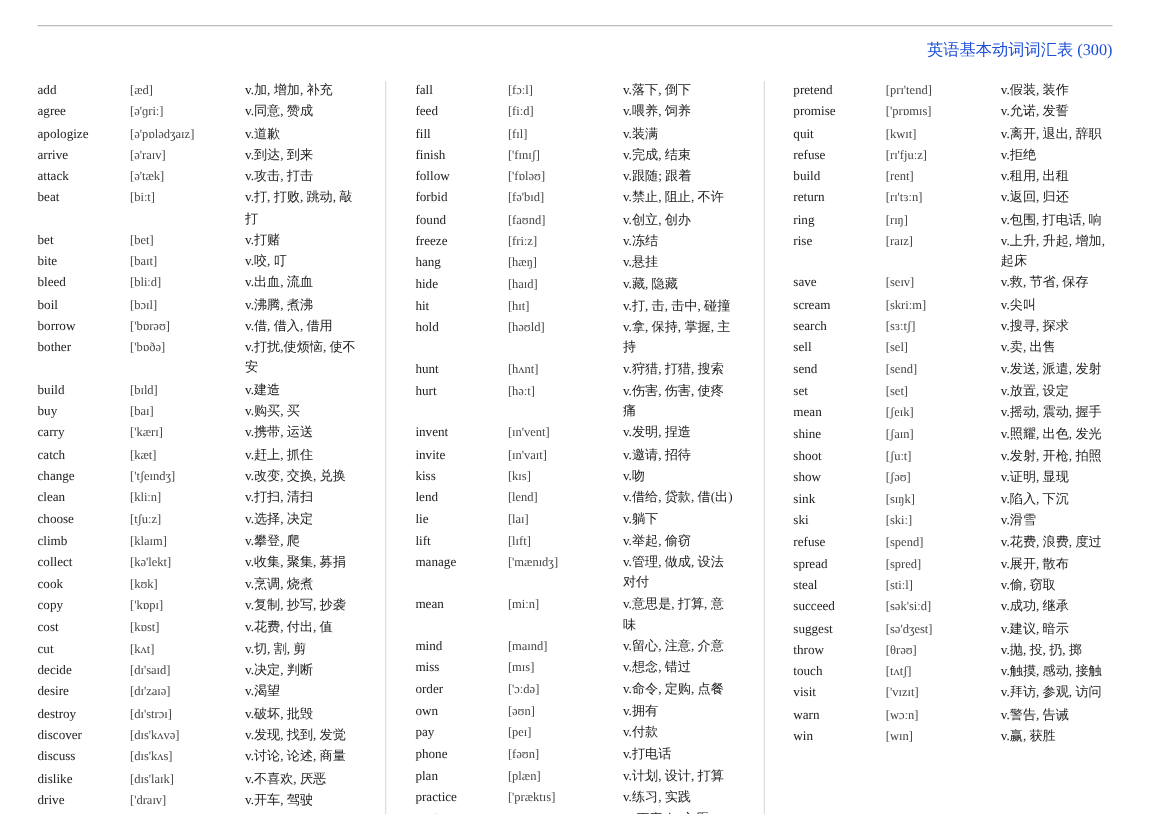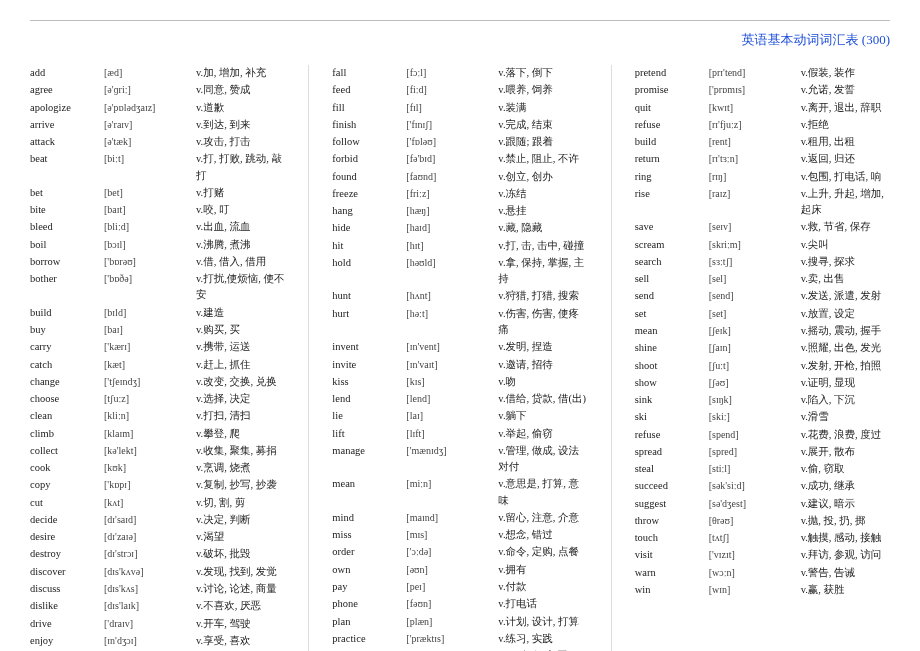"choose" div.word-row { order: before "clean" -> after "clean" }
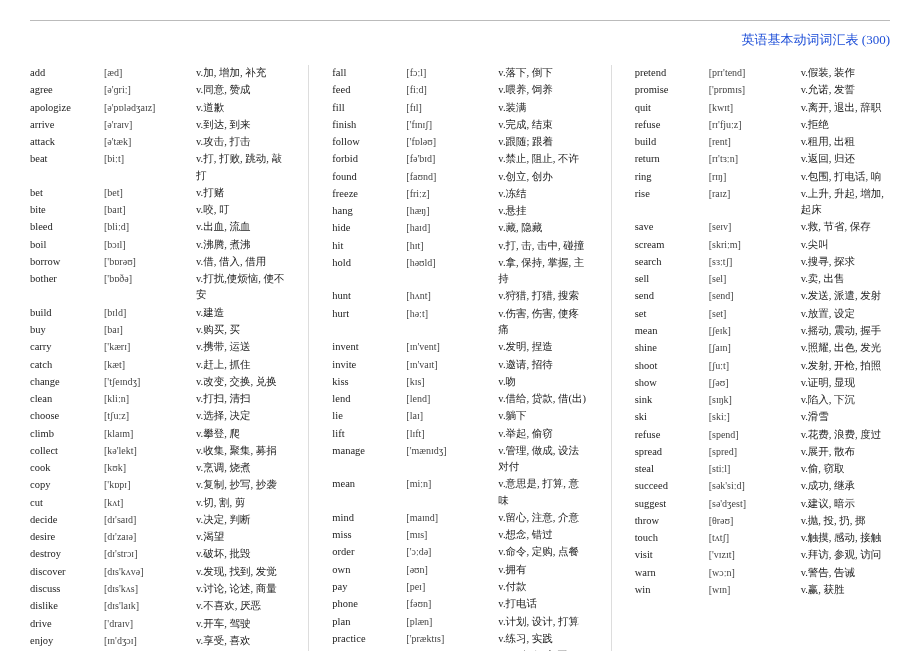"cost" div.word-row { html: none -> <div> <span>cost</span> <span>[kɒst]</span> <span>v.花费, 付出, 值</span> </div> }
